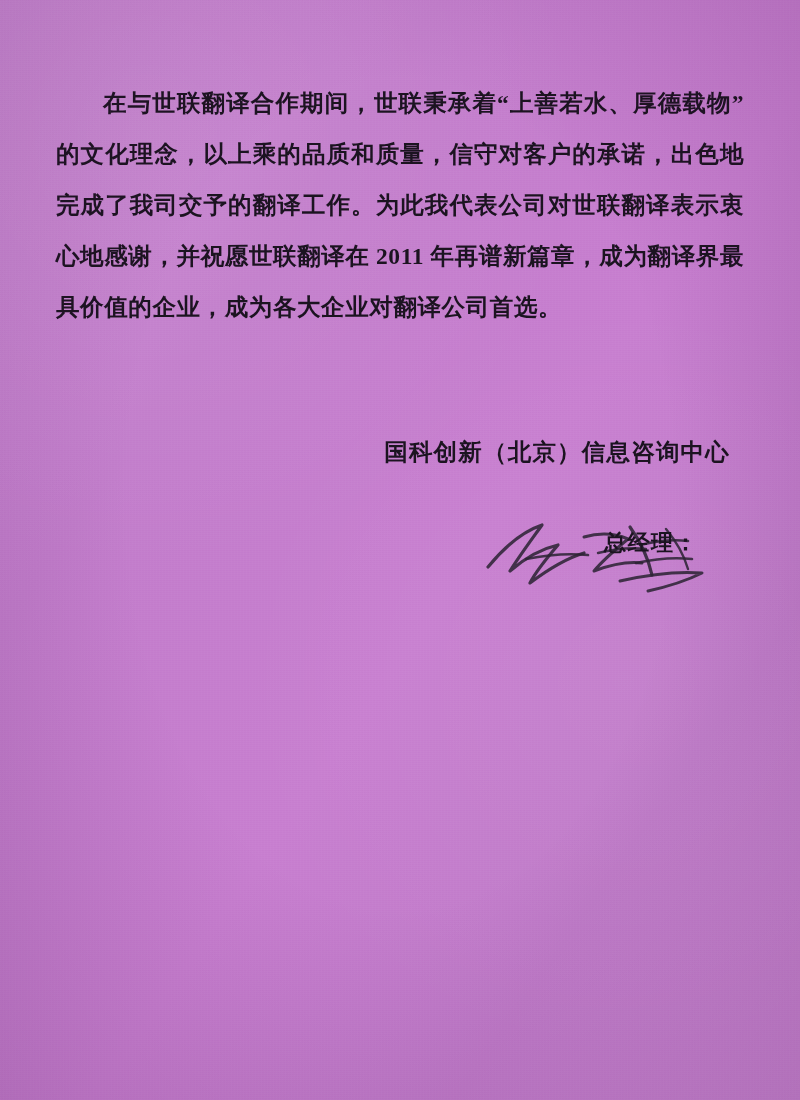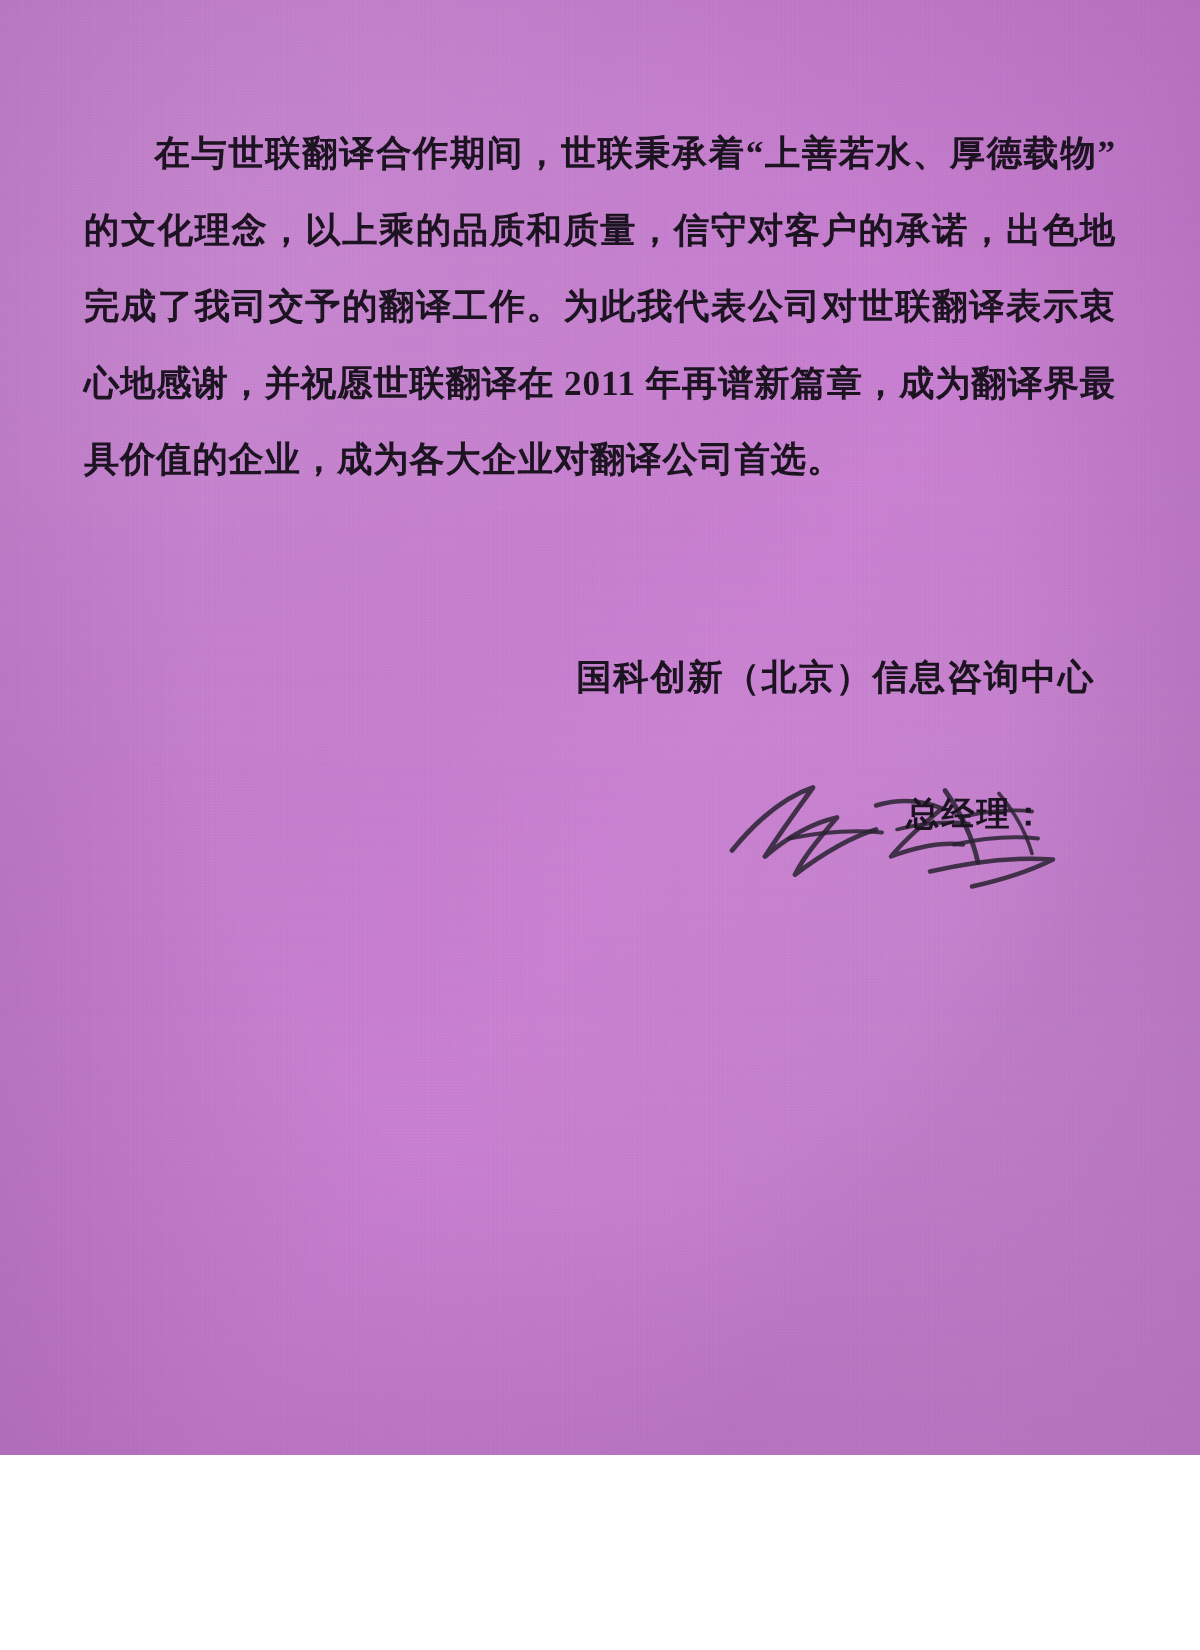"总经理：" .page { height: 970px -> 1100px }
